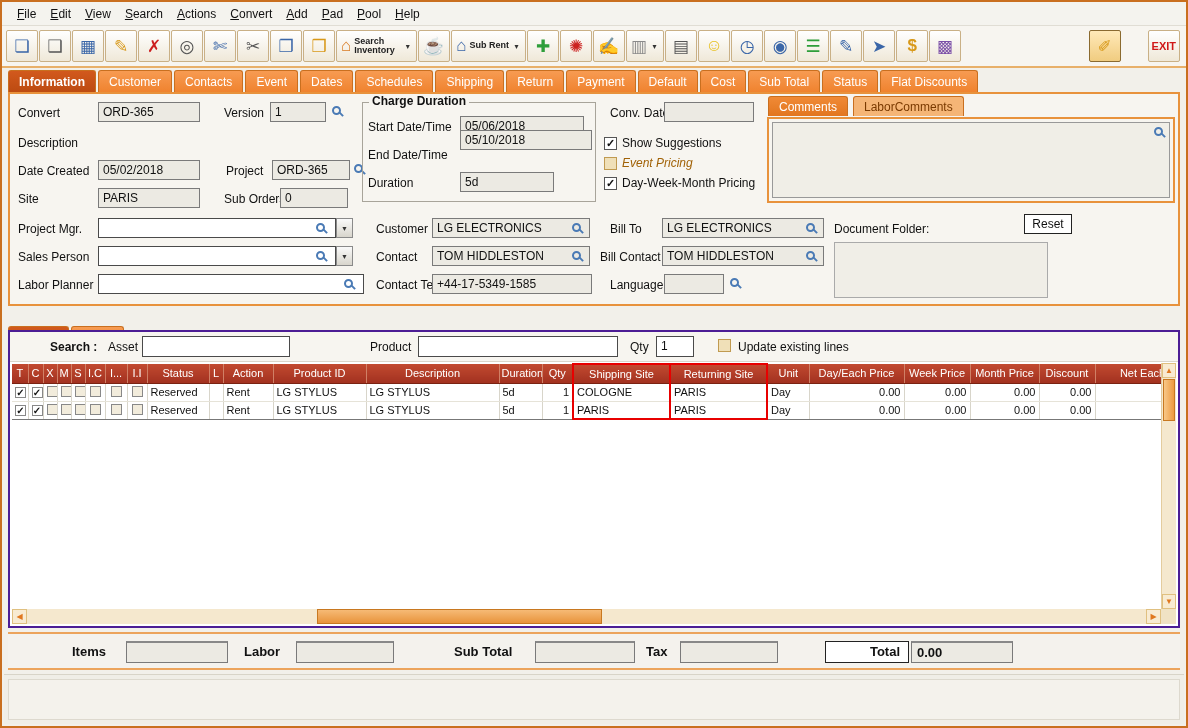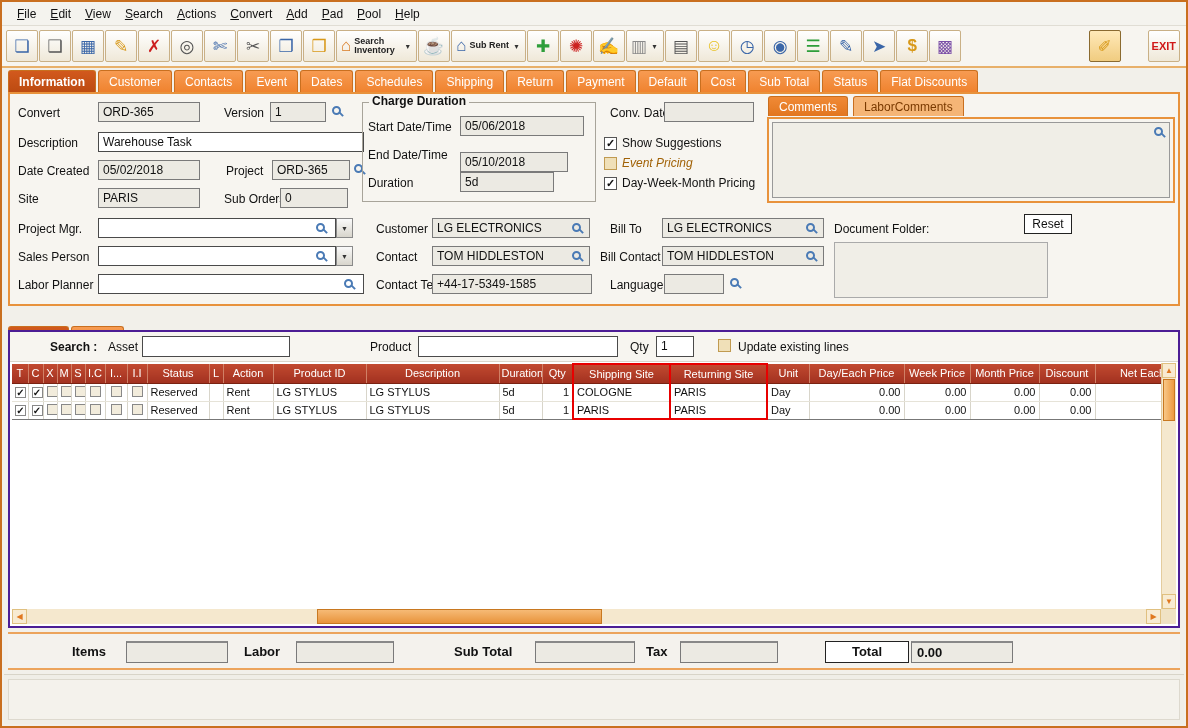"Warehouse Task" div.fld { html: <div>Warehouse Task</div> -> none }
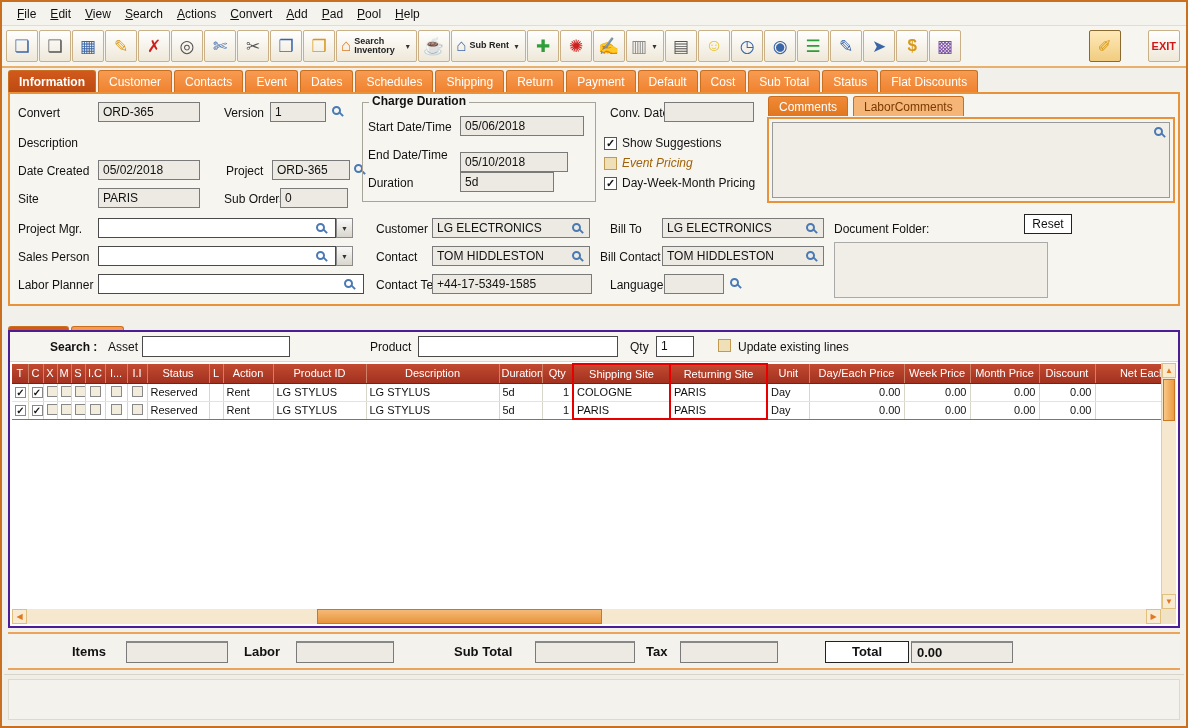"05/10/2018" div.fld { top: 58px -> 36px; width: 108px -> 132px }
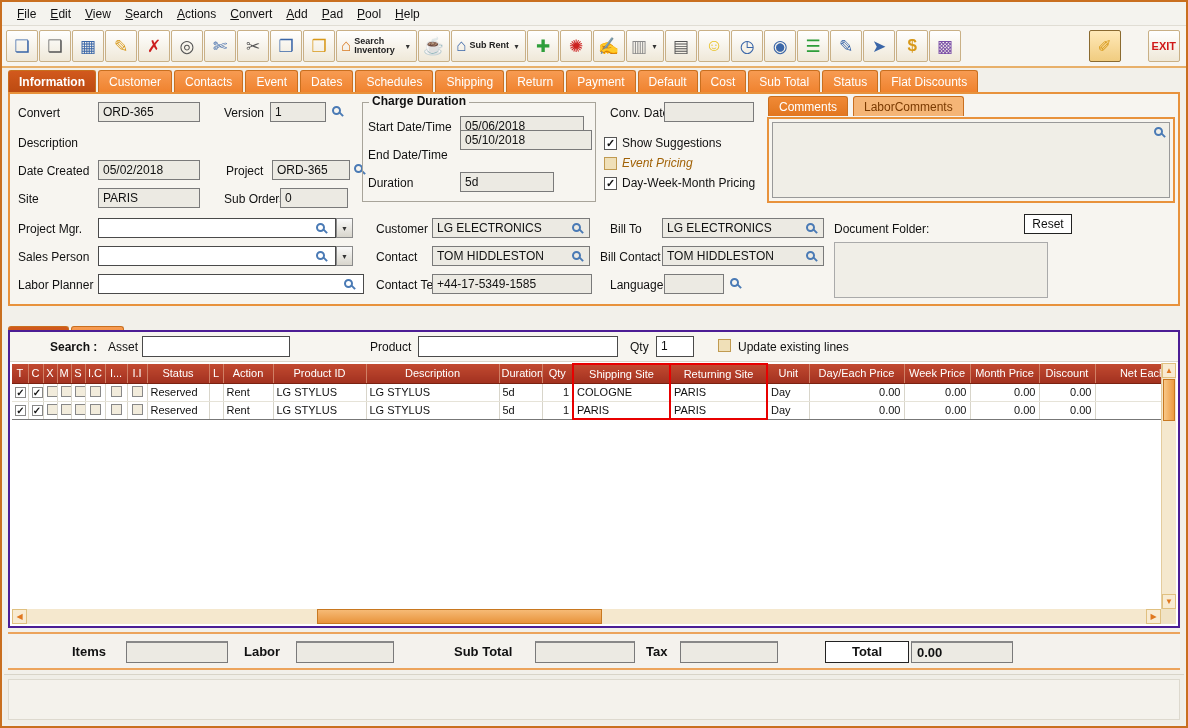"Total" .total-box { text-align: center -> right }
